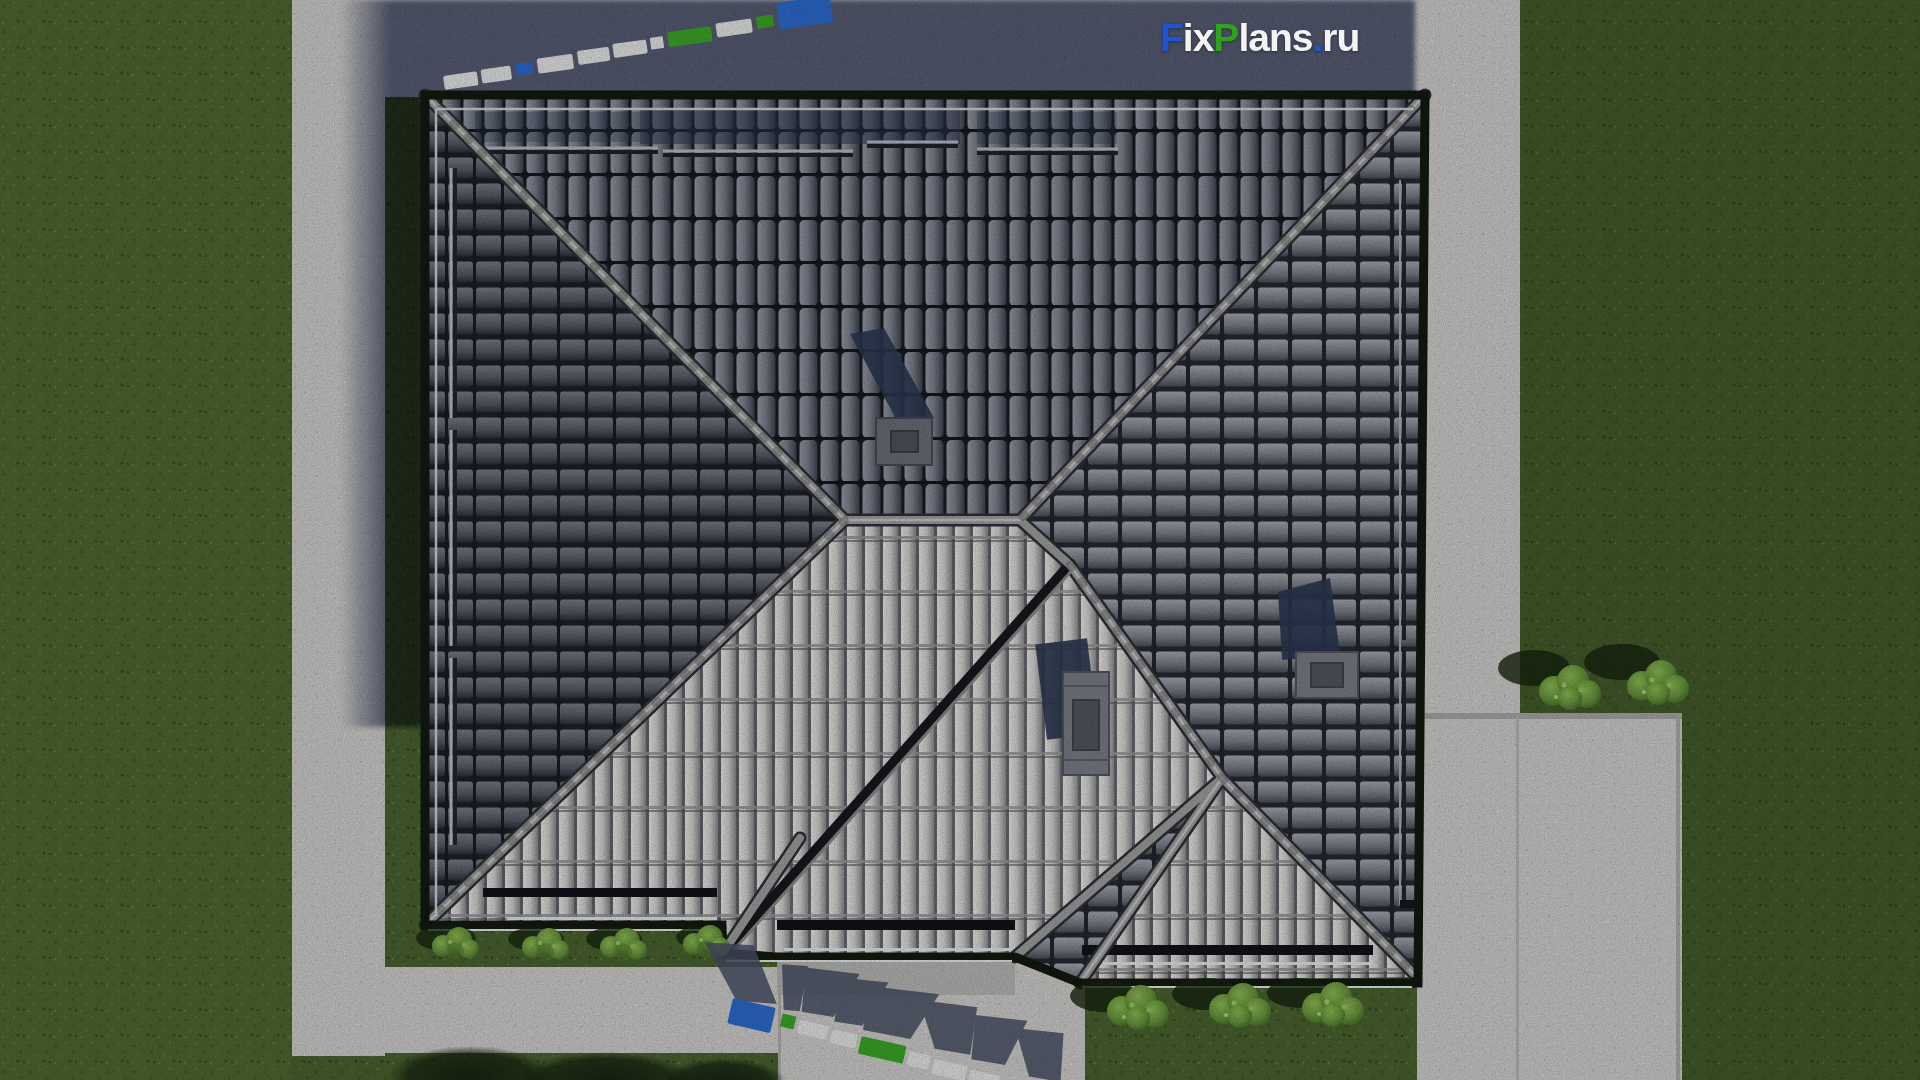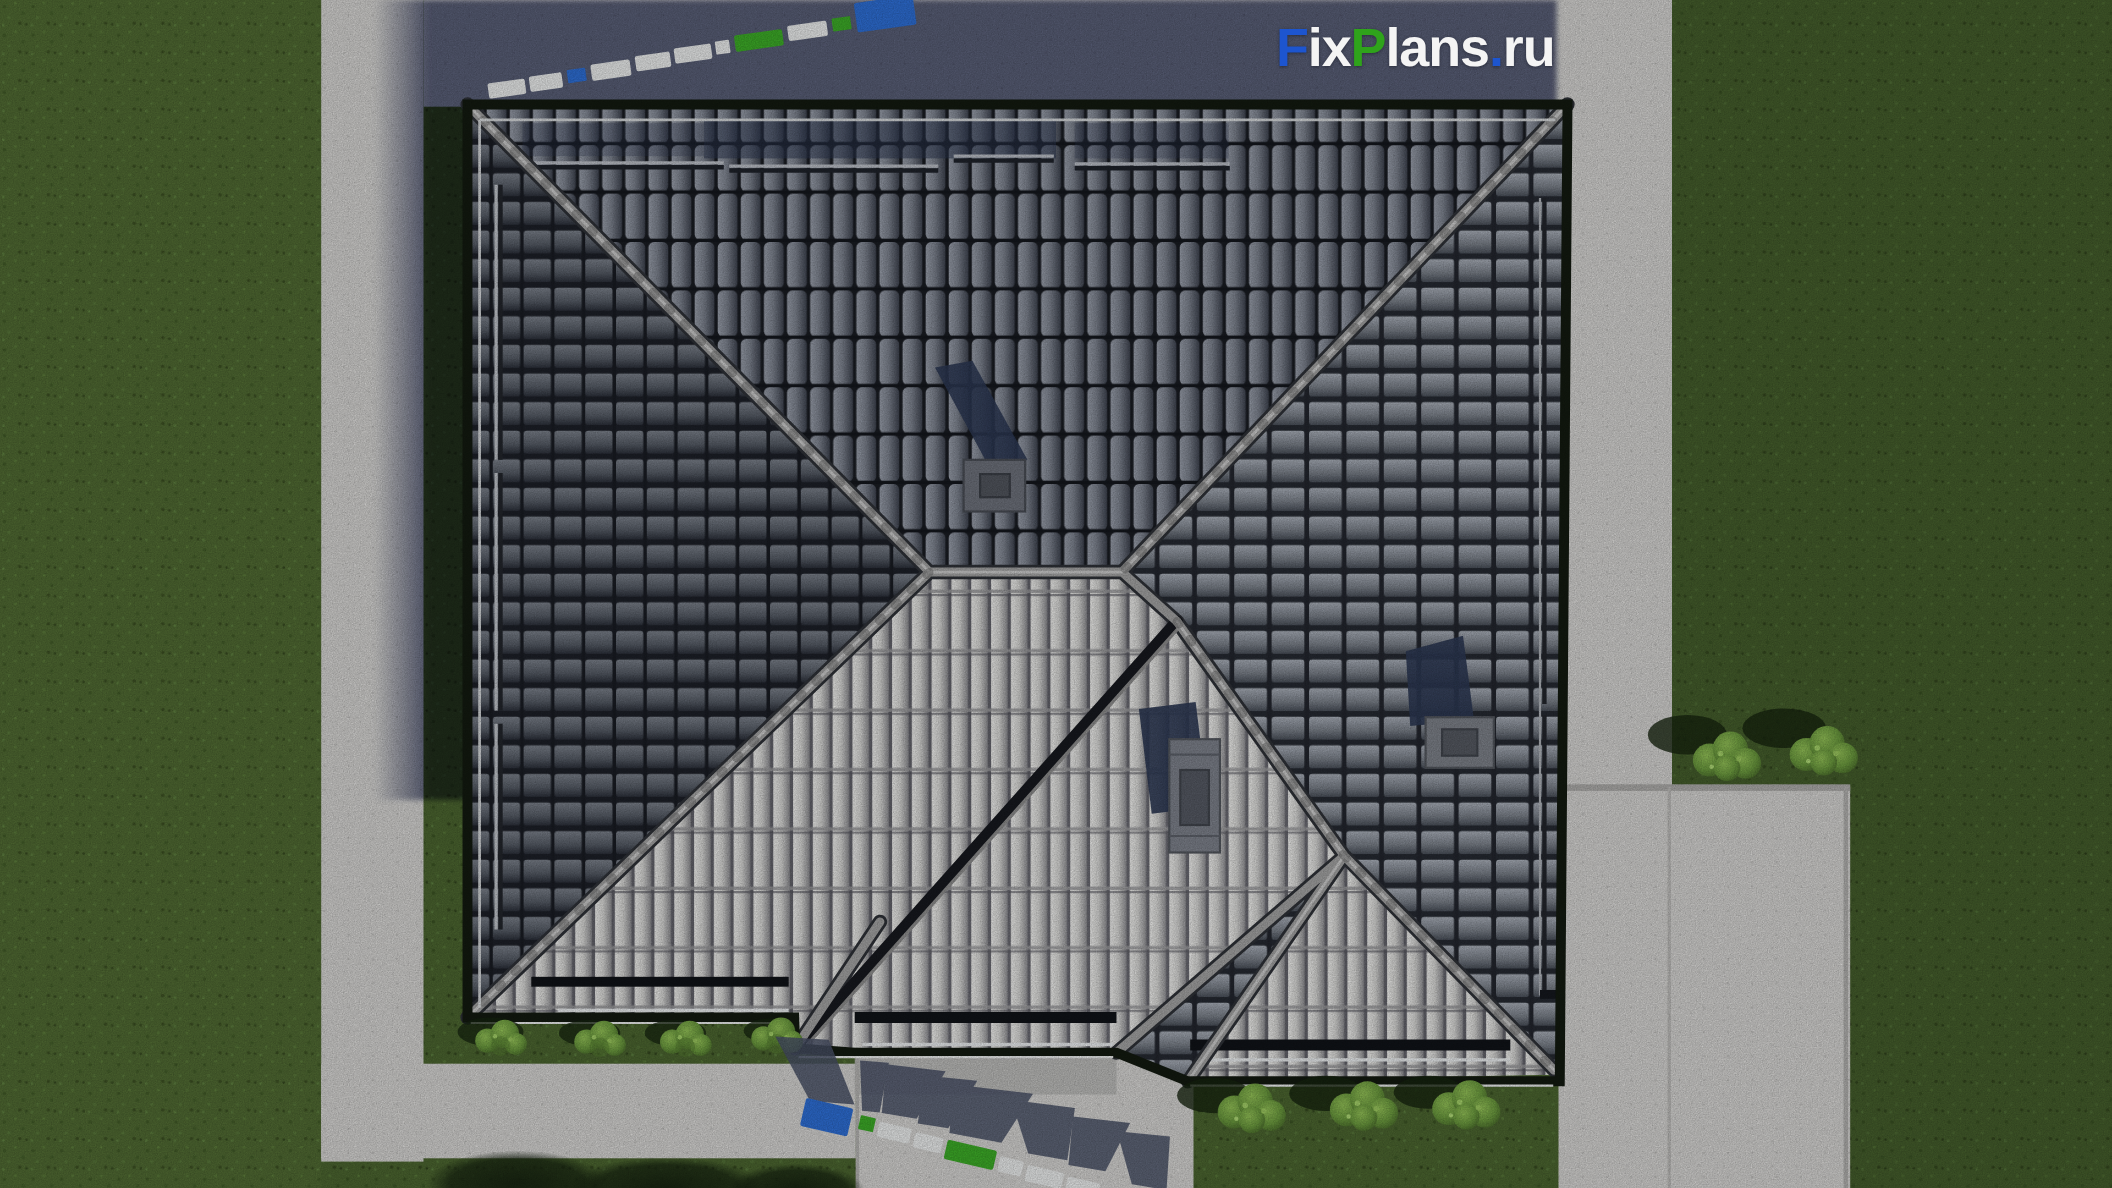"FixPlans.ru" .watermark { font-size: 49px -> 39px }
